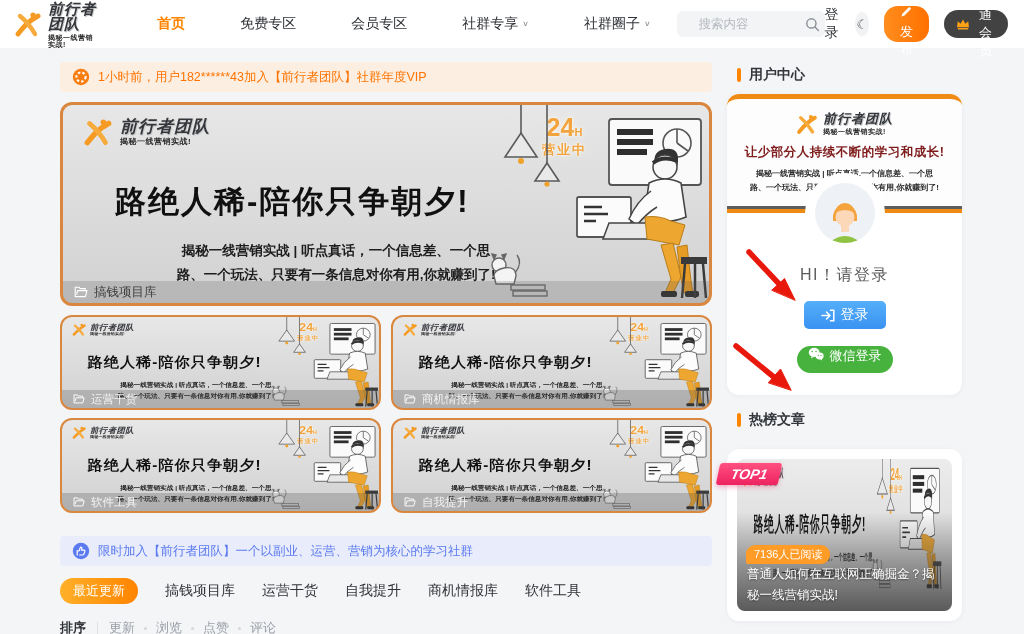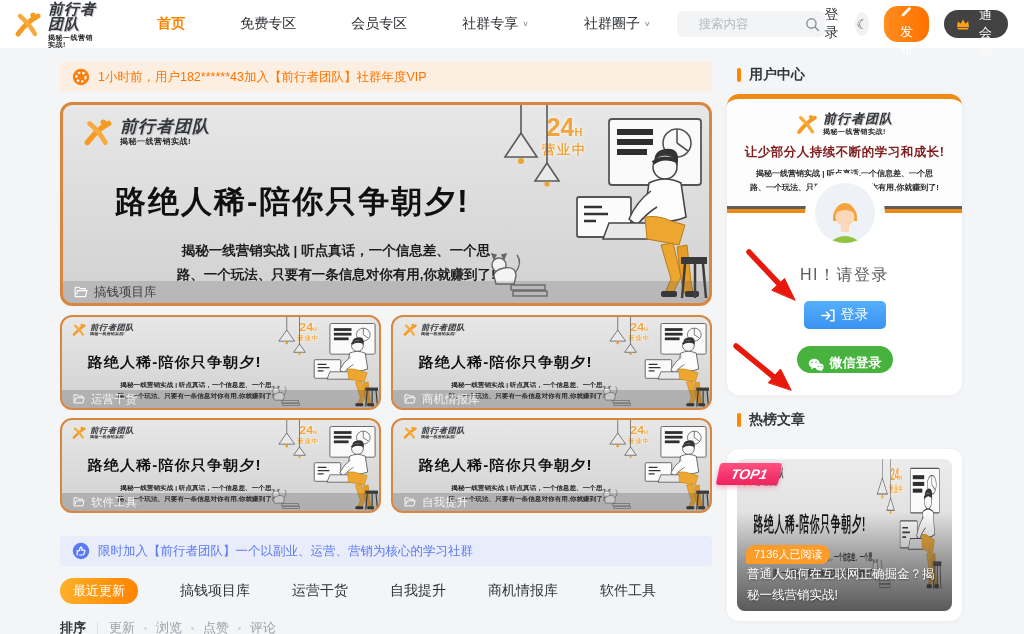"微信登录" .btn-wechat { align-items: flex-end -> flex-start; font-weight: bold -> none }
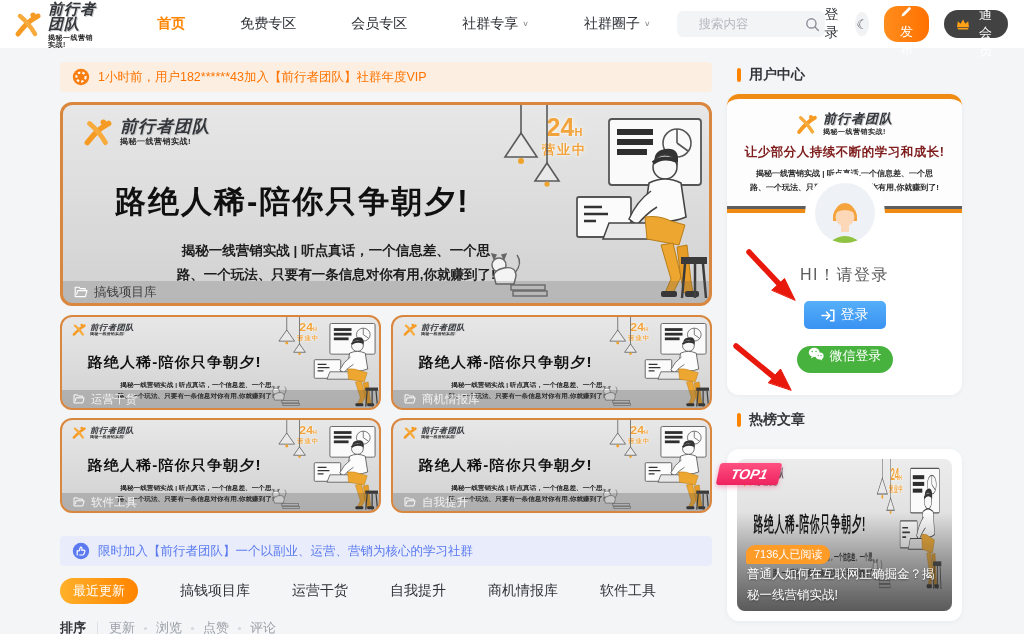"最近更新" .tabs { gap: 42px -> 27px }
